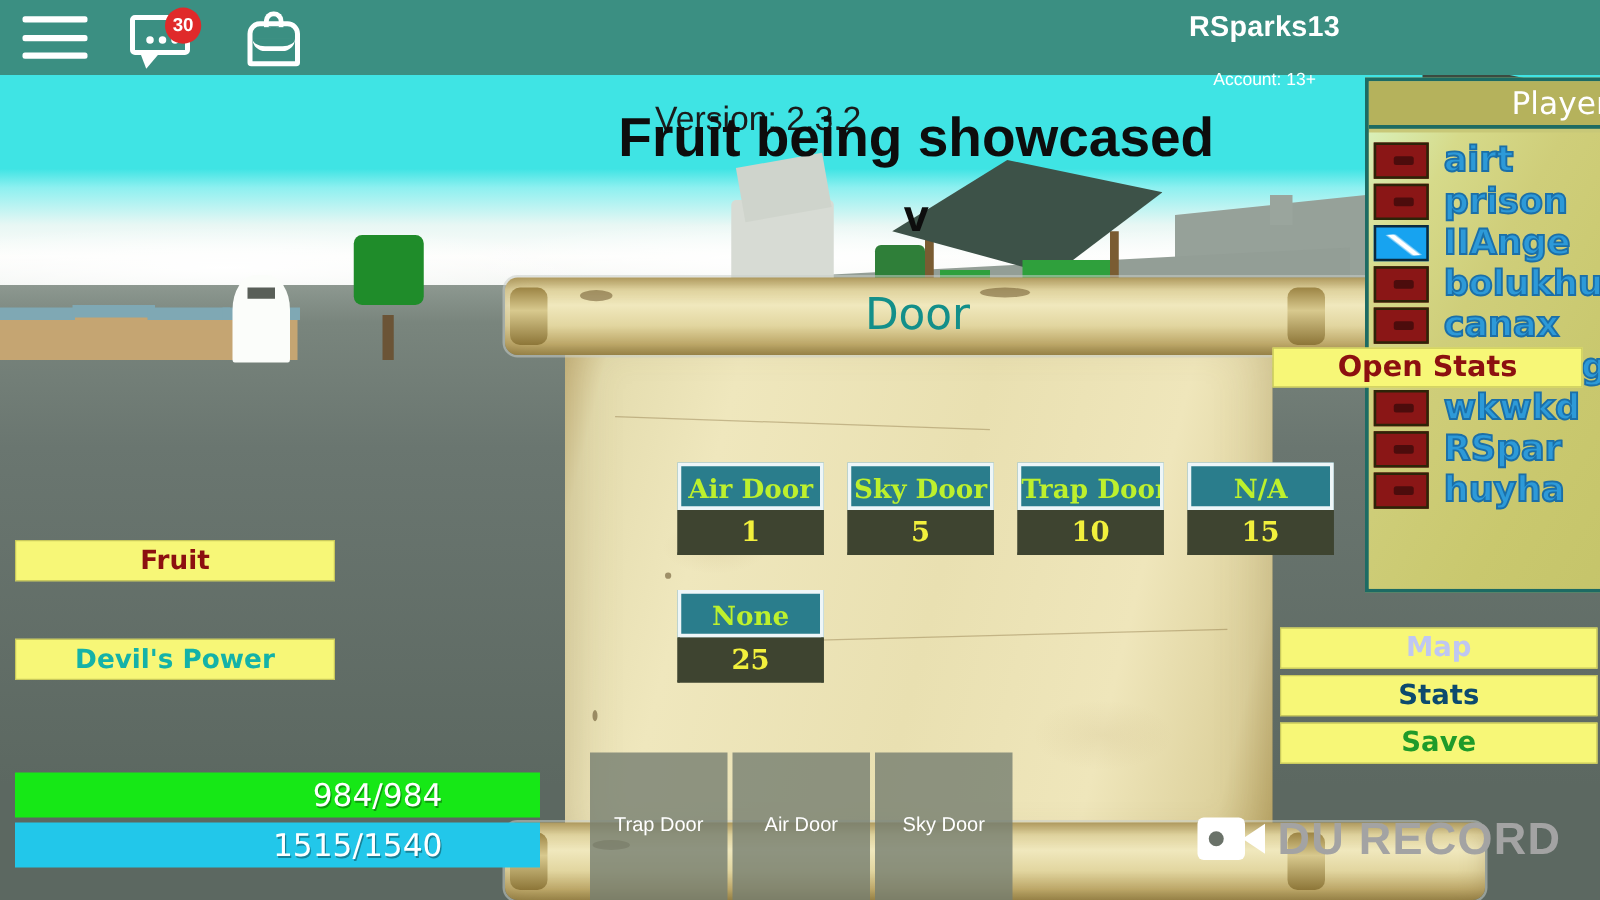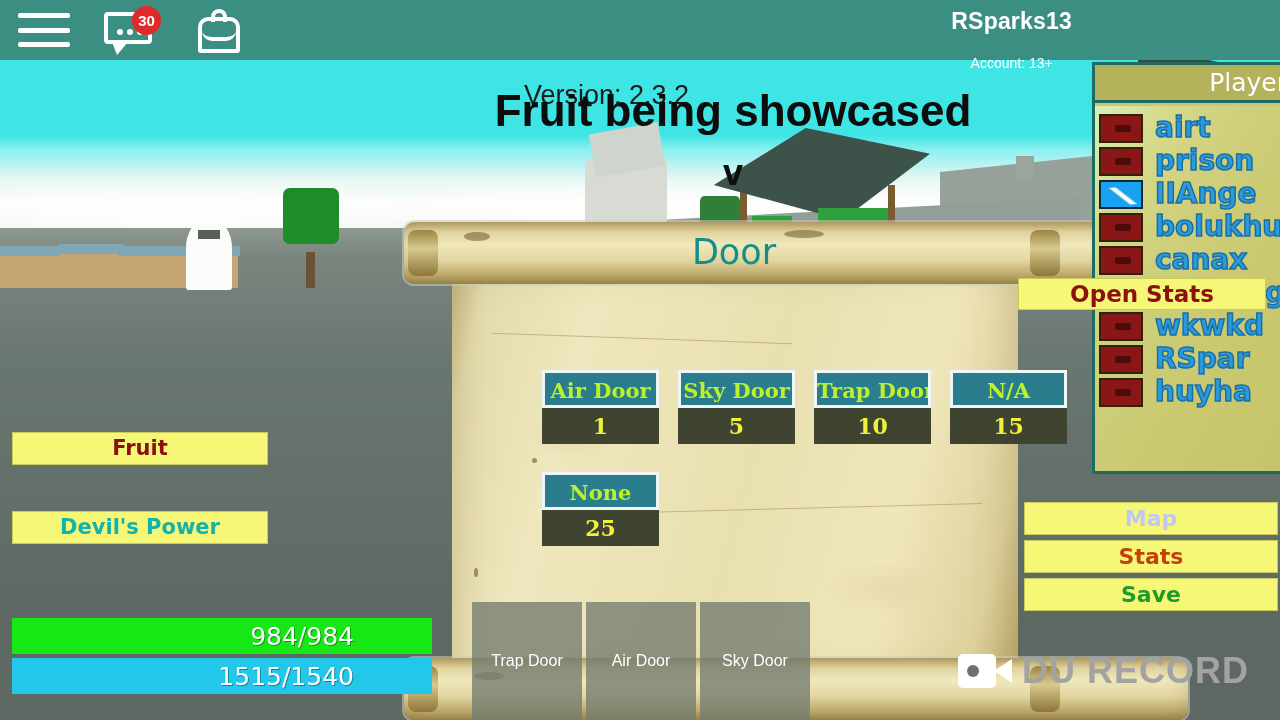"Stats" .c-stats { color: #c2410c -> #0c4a6e }
